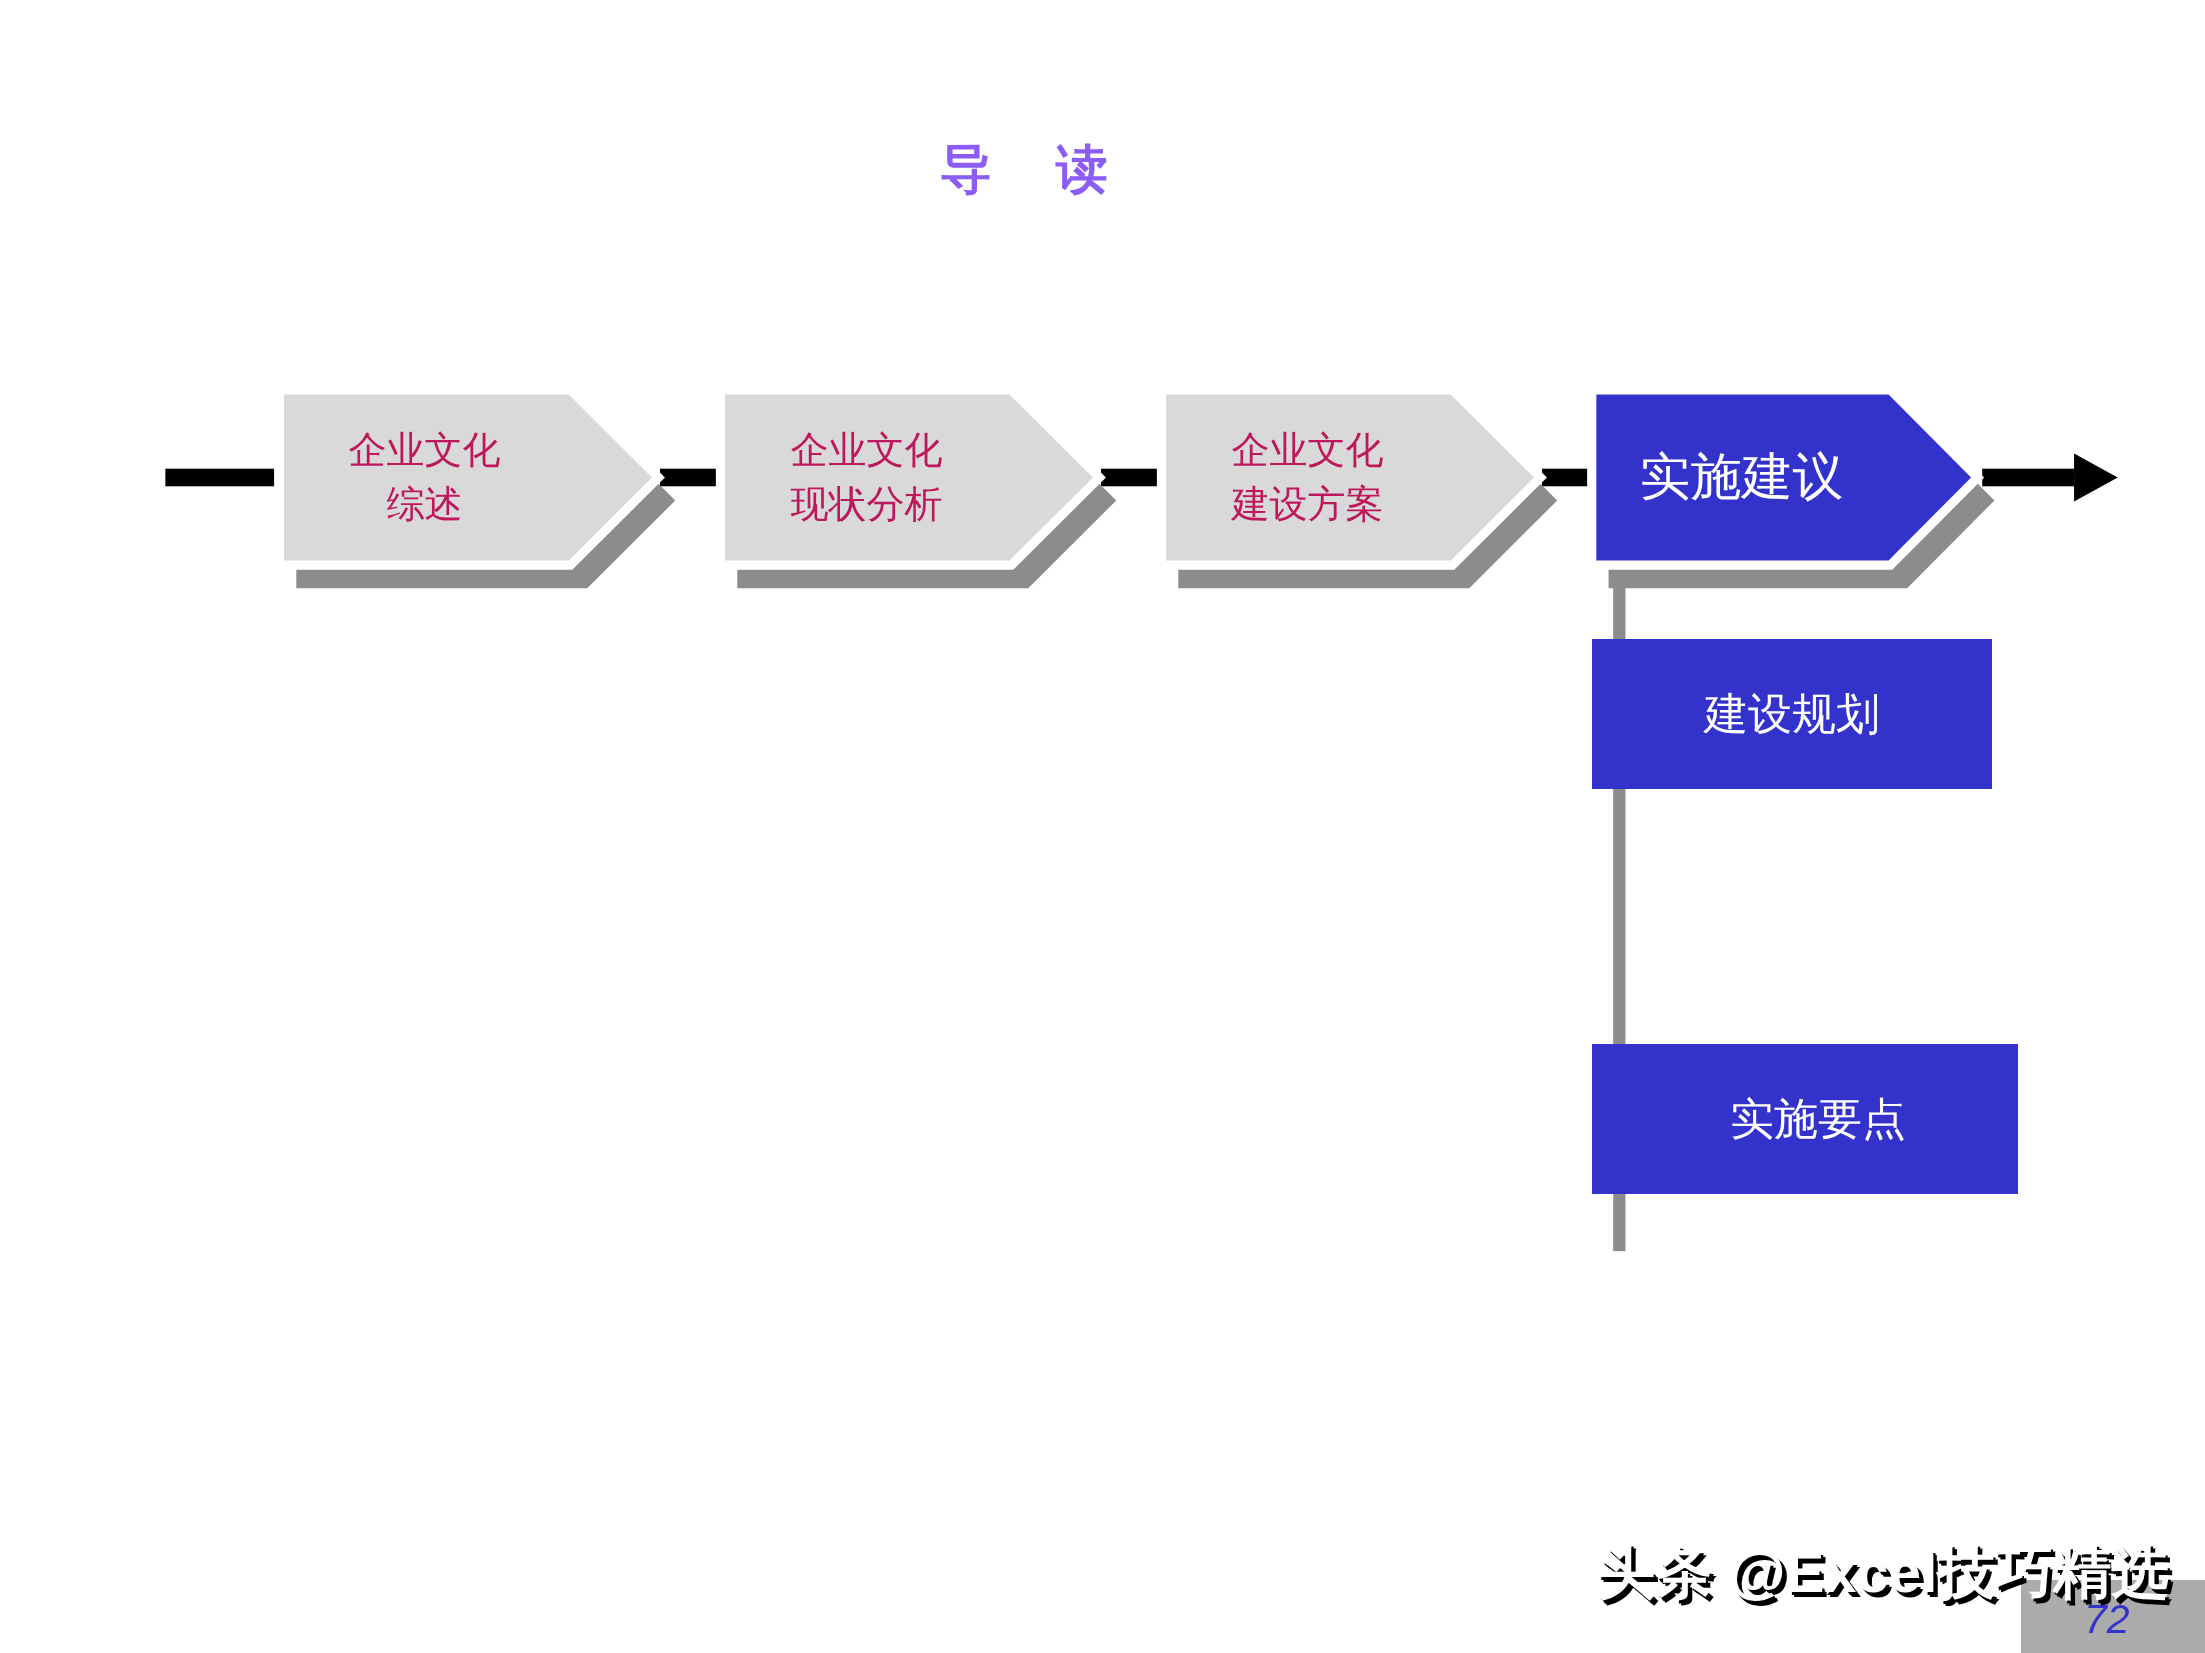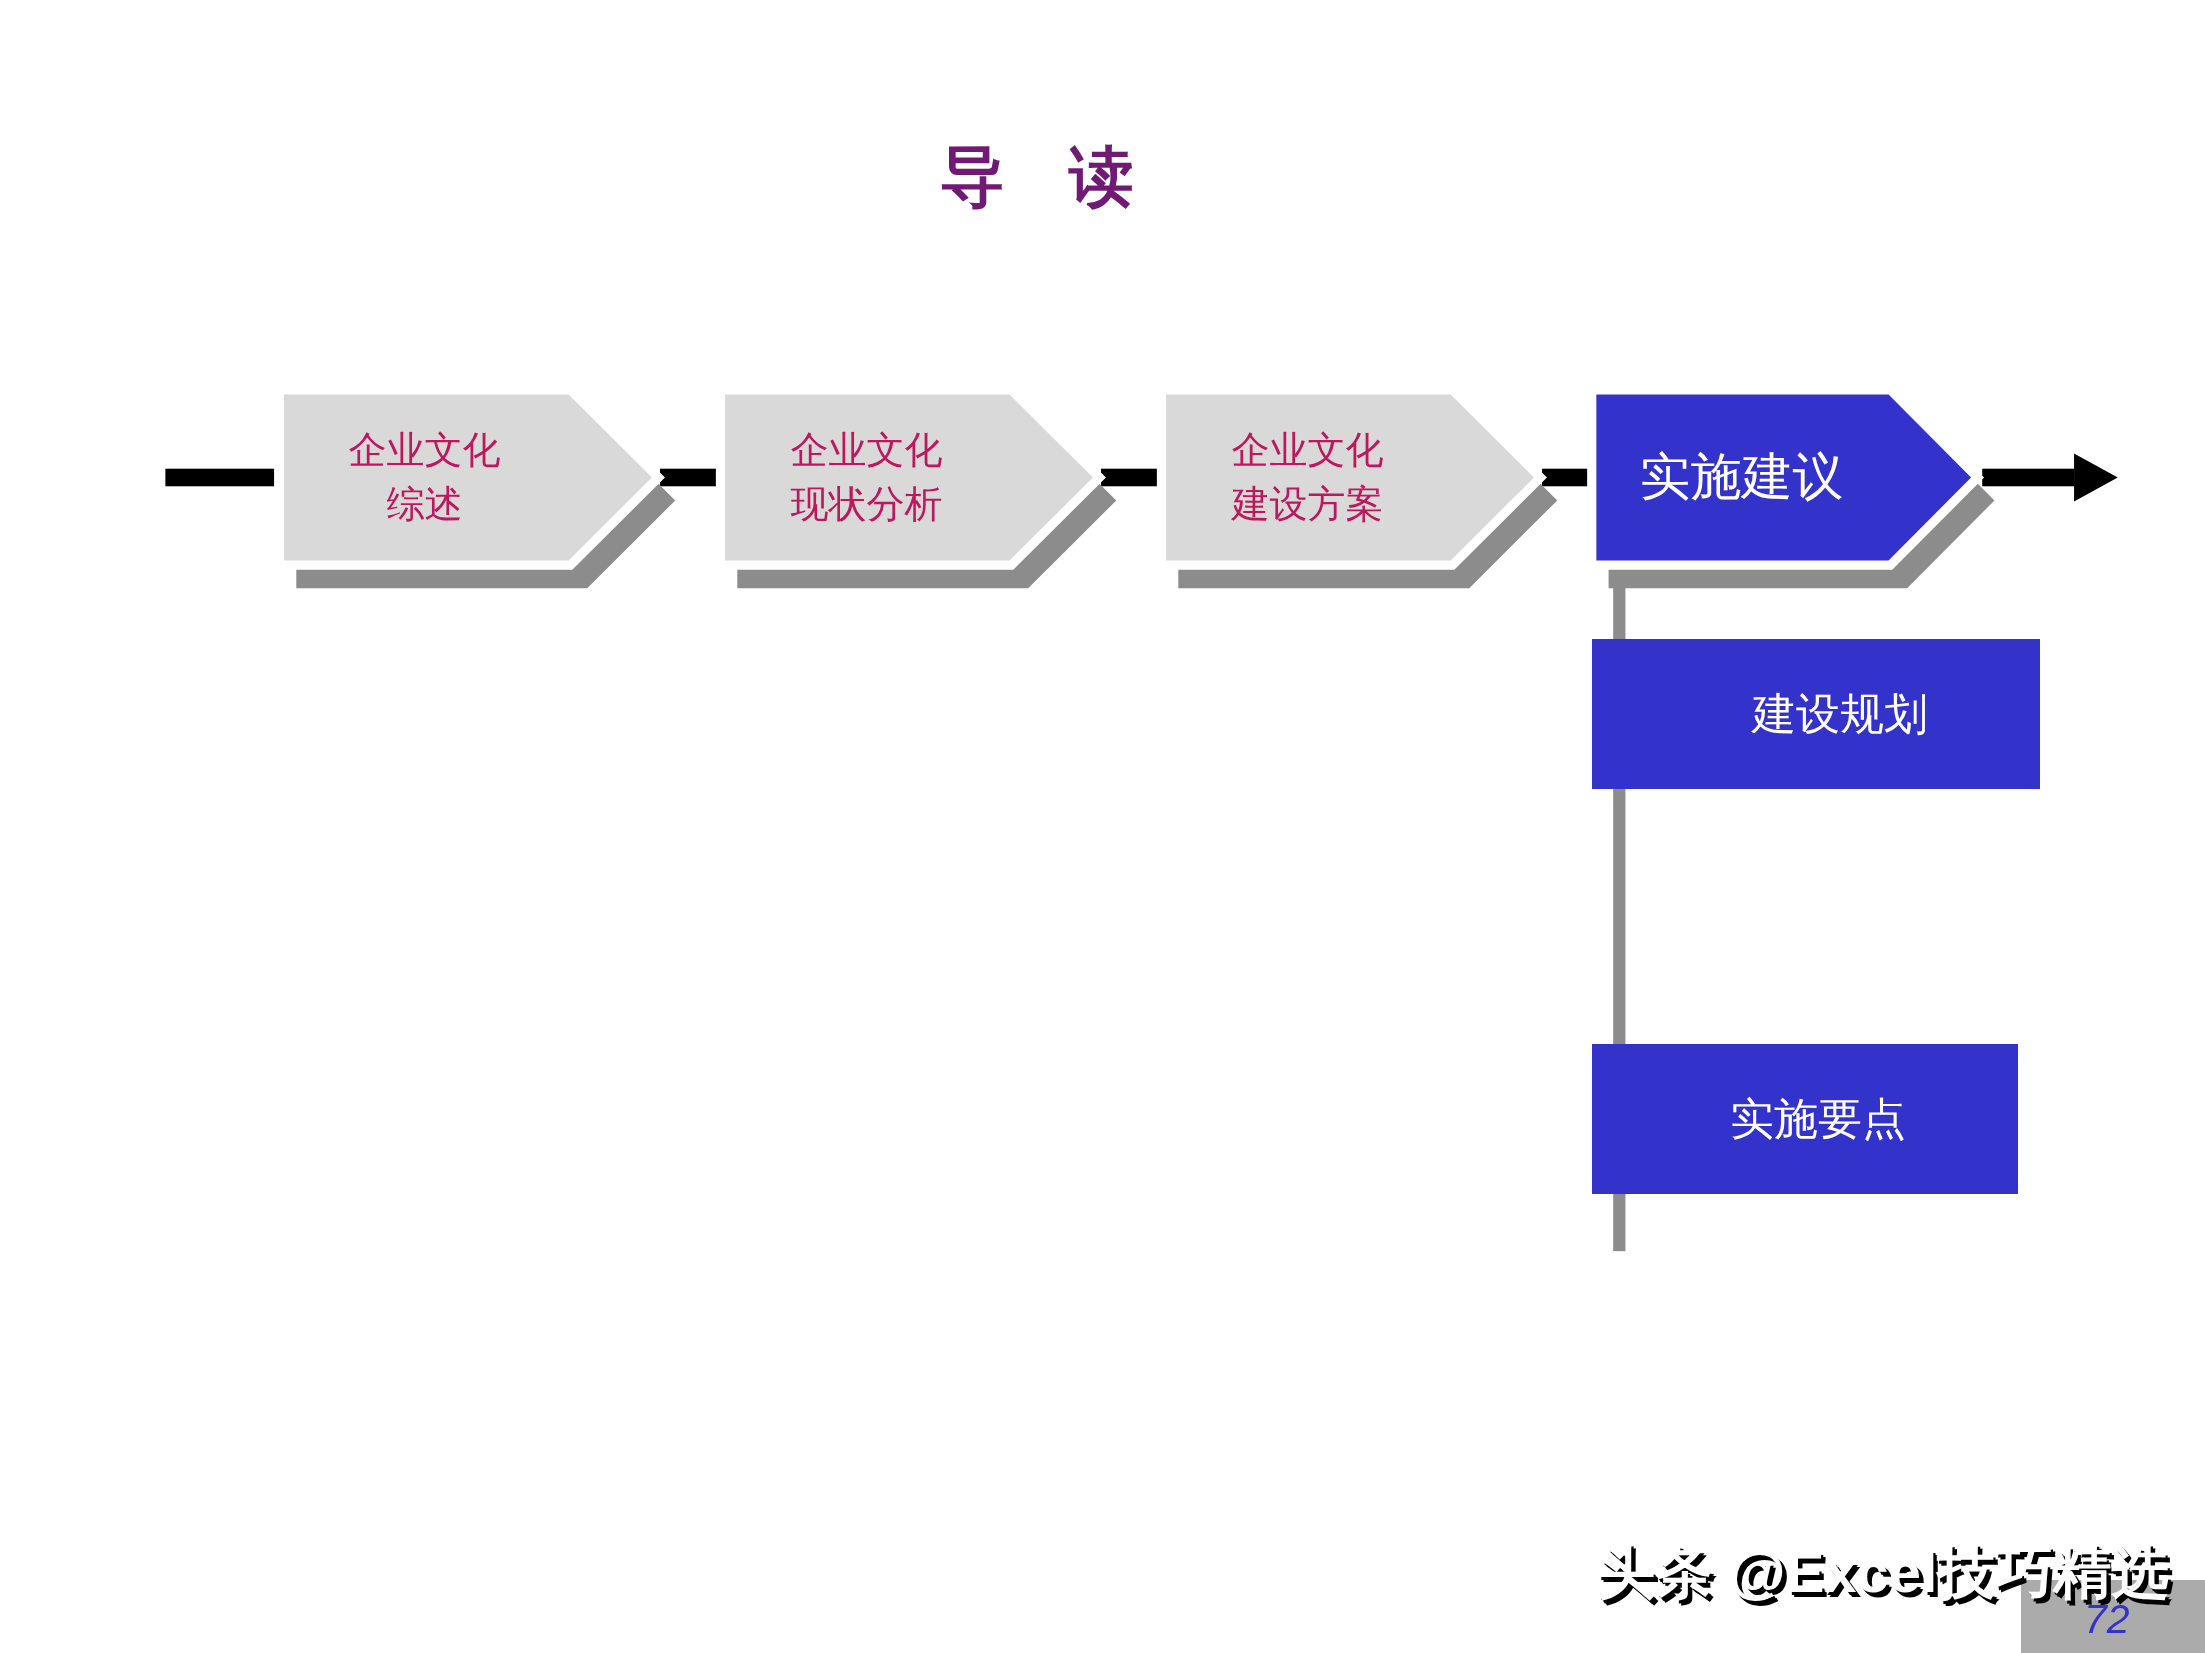"导读" .title { color: #701a75 -> #8b5cf6; font-size: 65px -> 52px }
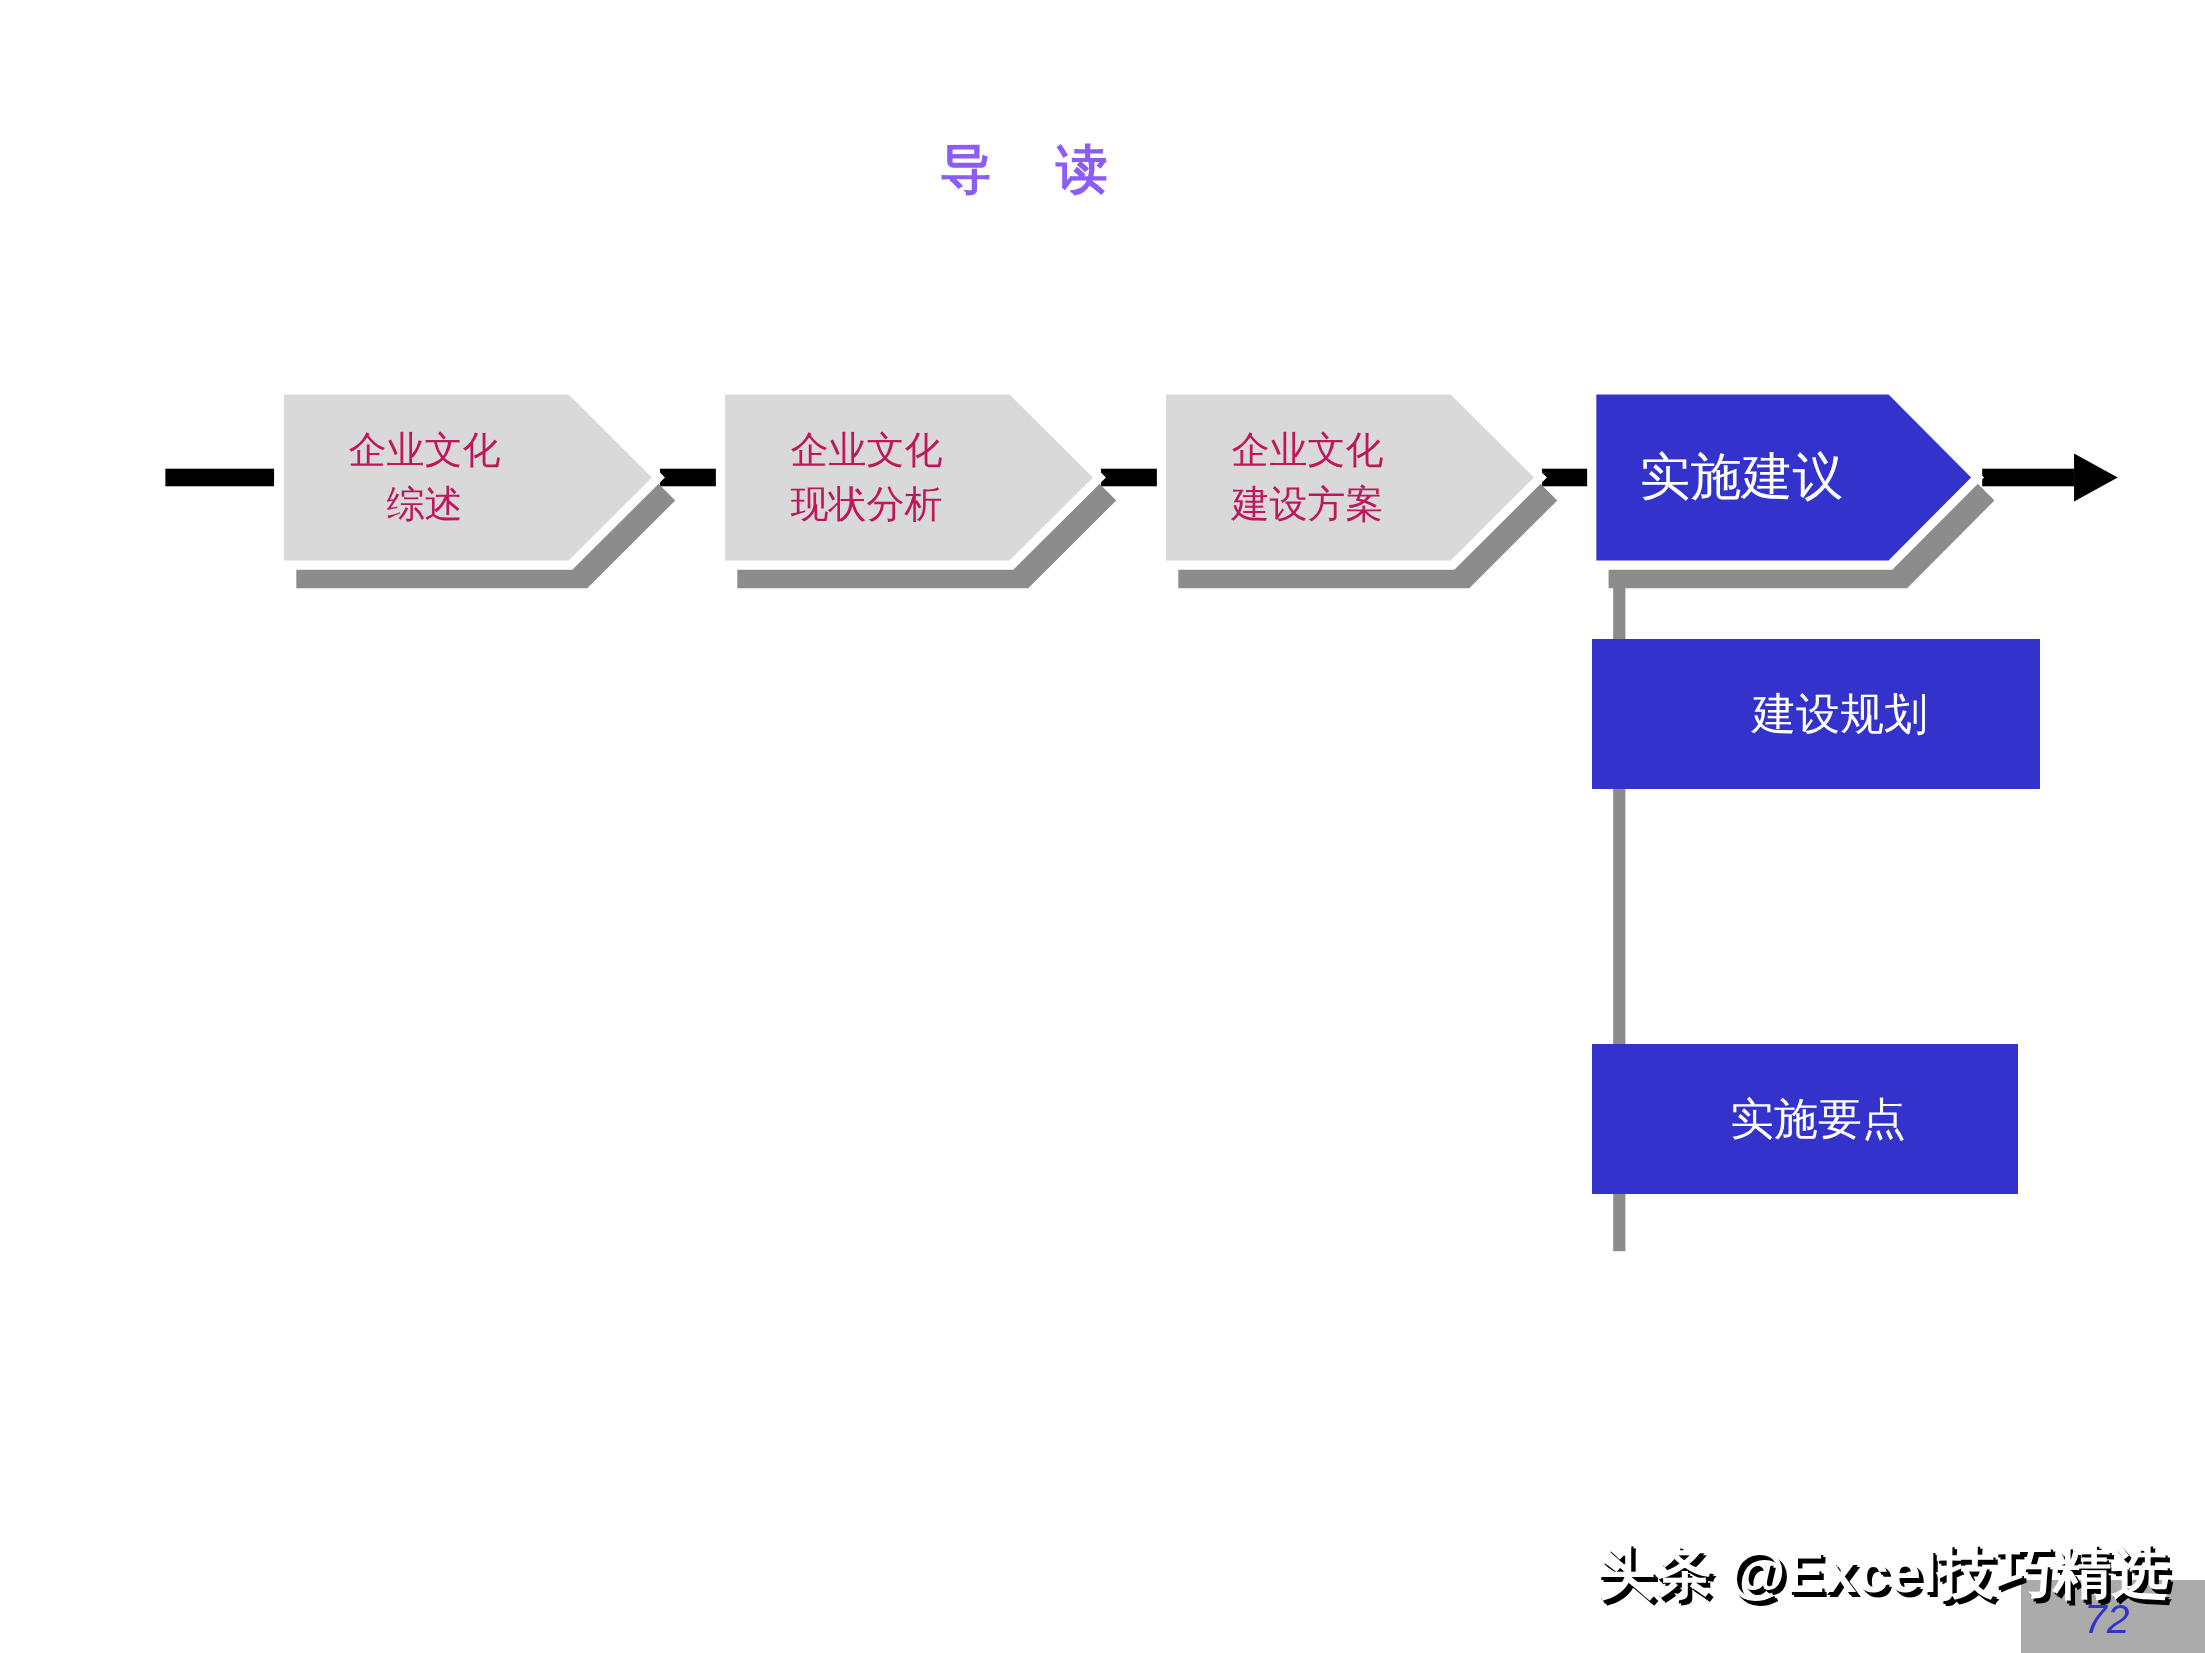"建设规划" div.sub-box { padding-left: 48px -> none }
